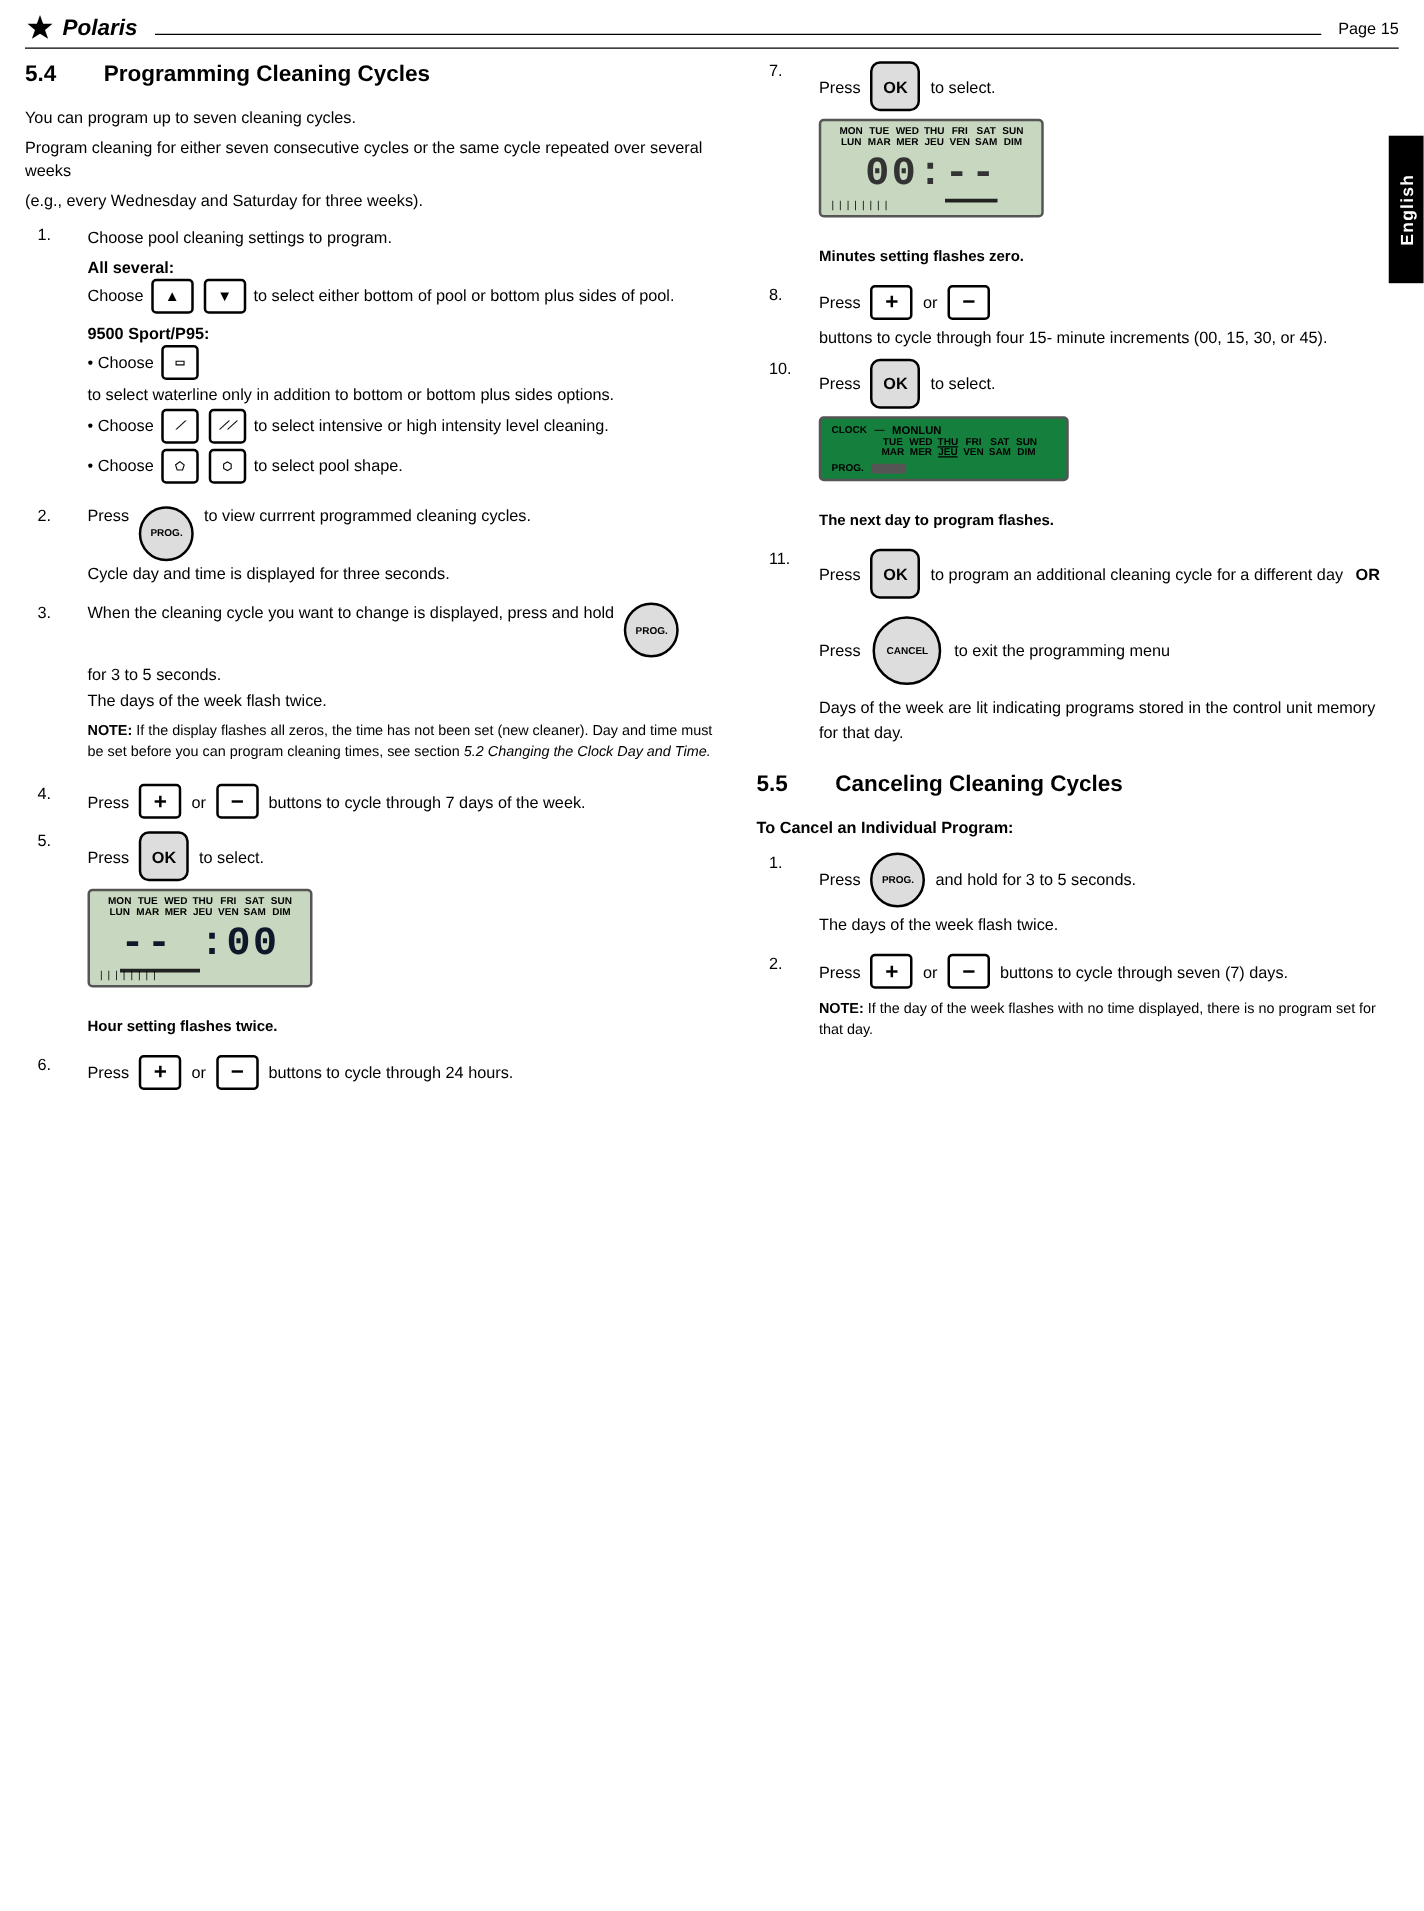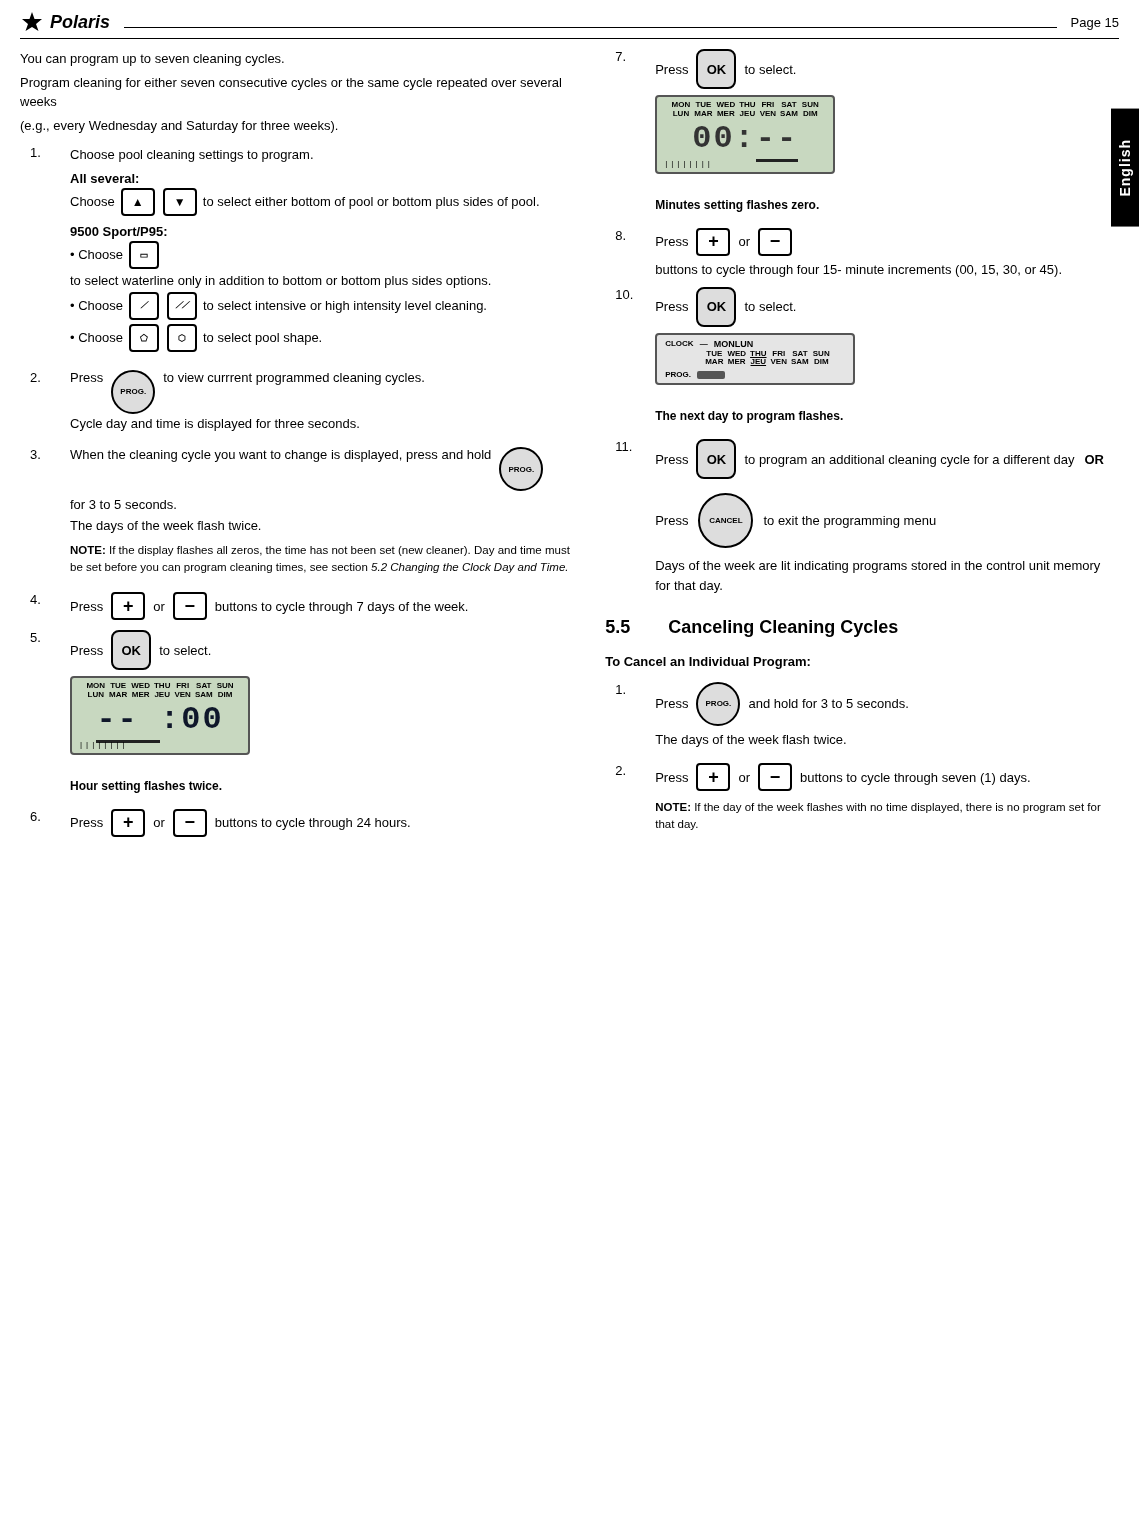"5.4" div { html: none -> <div> <span>5.4</span> <span>Programming Cleaning Cycles</span> </div> }
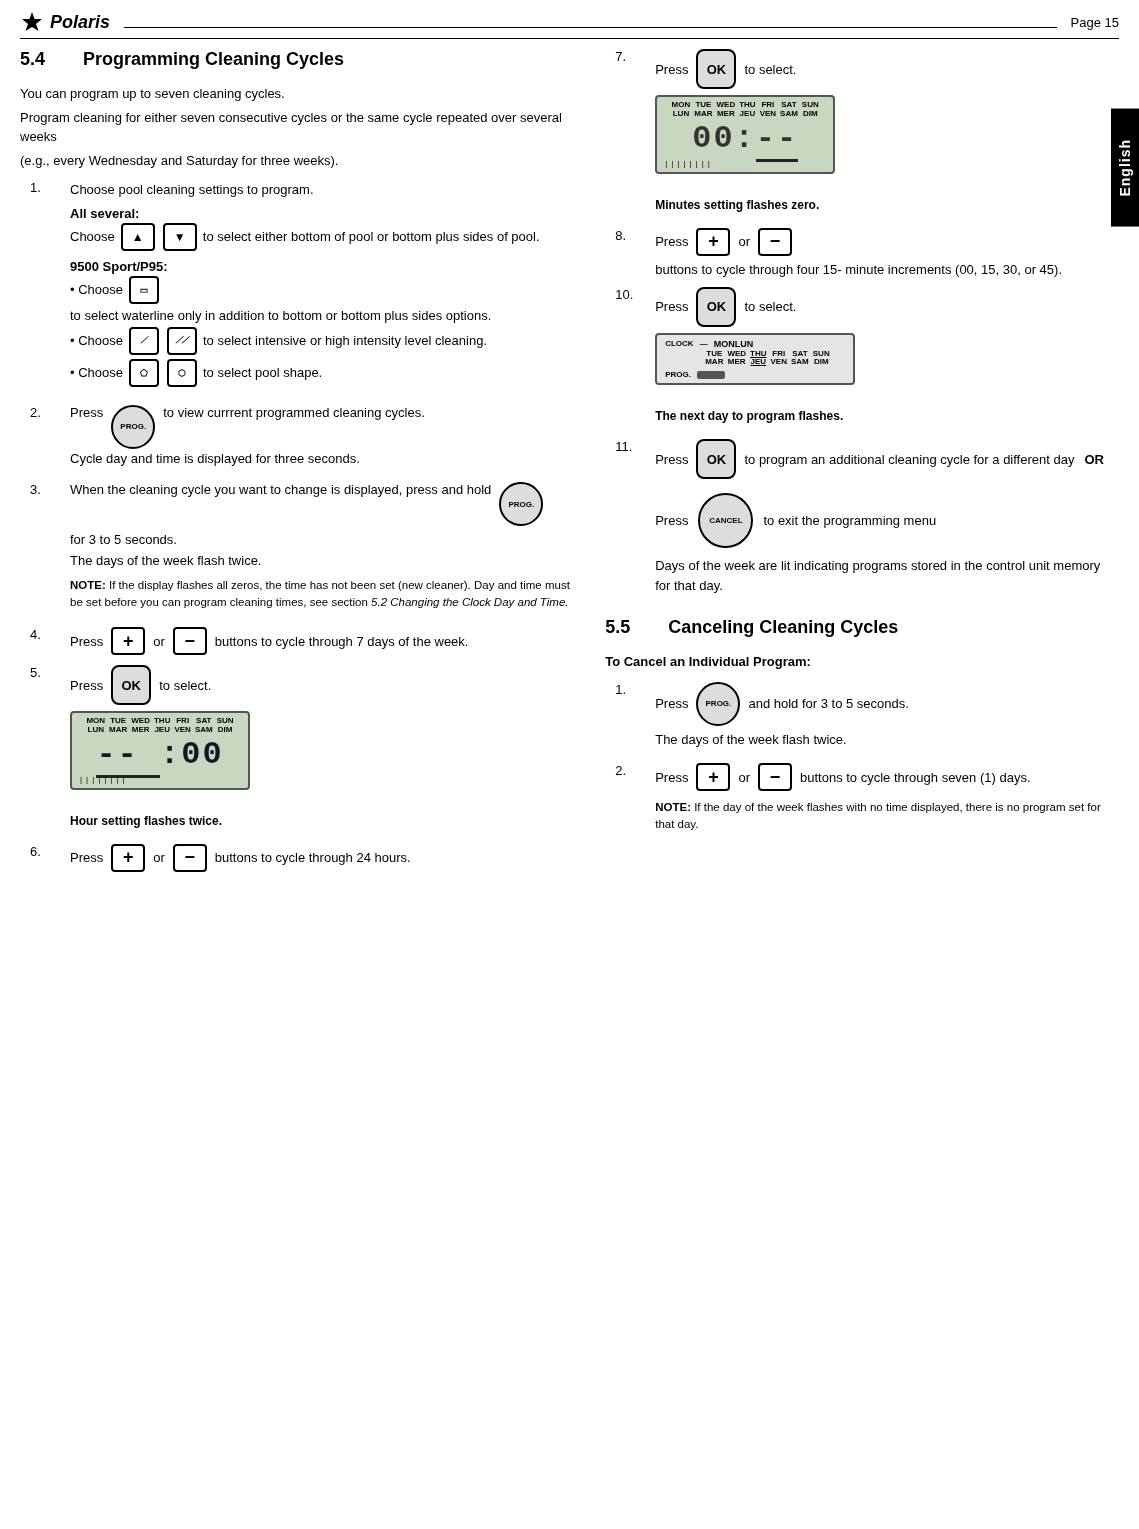"CLOCK" .lcd-big-display { background: #e5e5e5 -> #15803d }
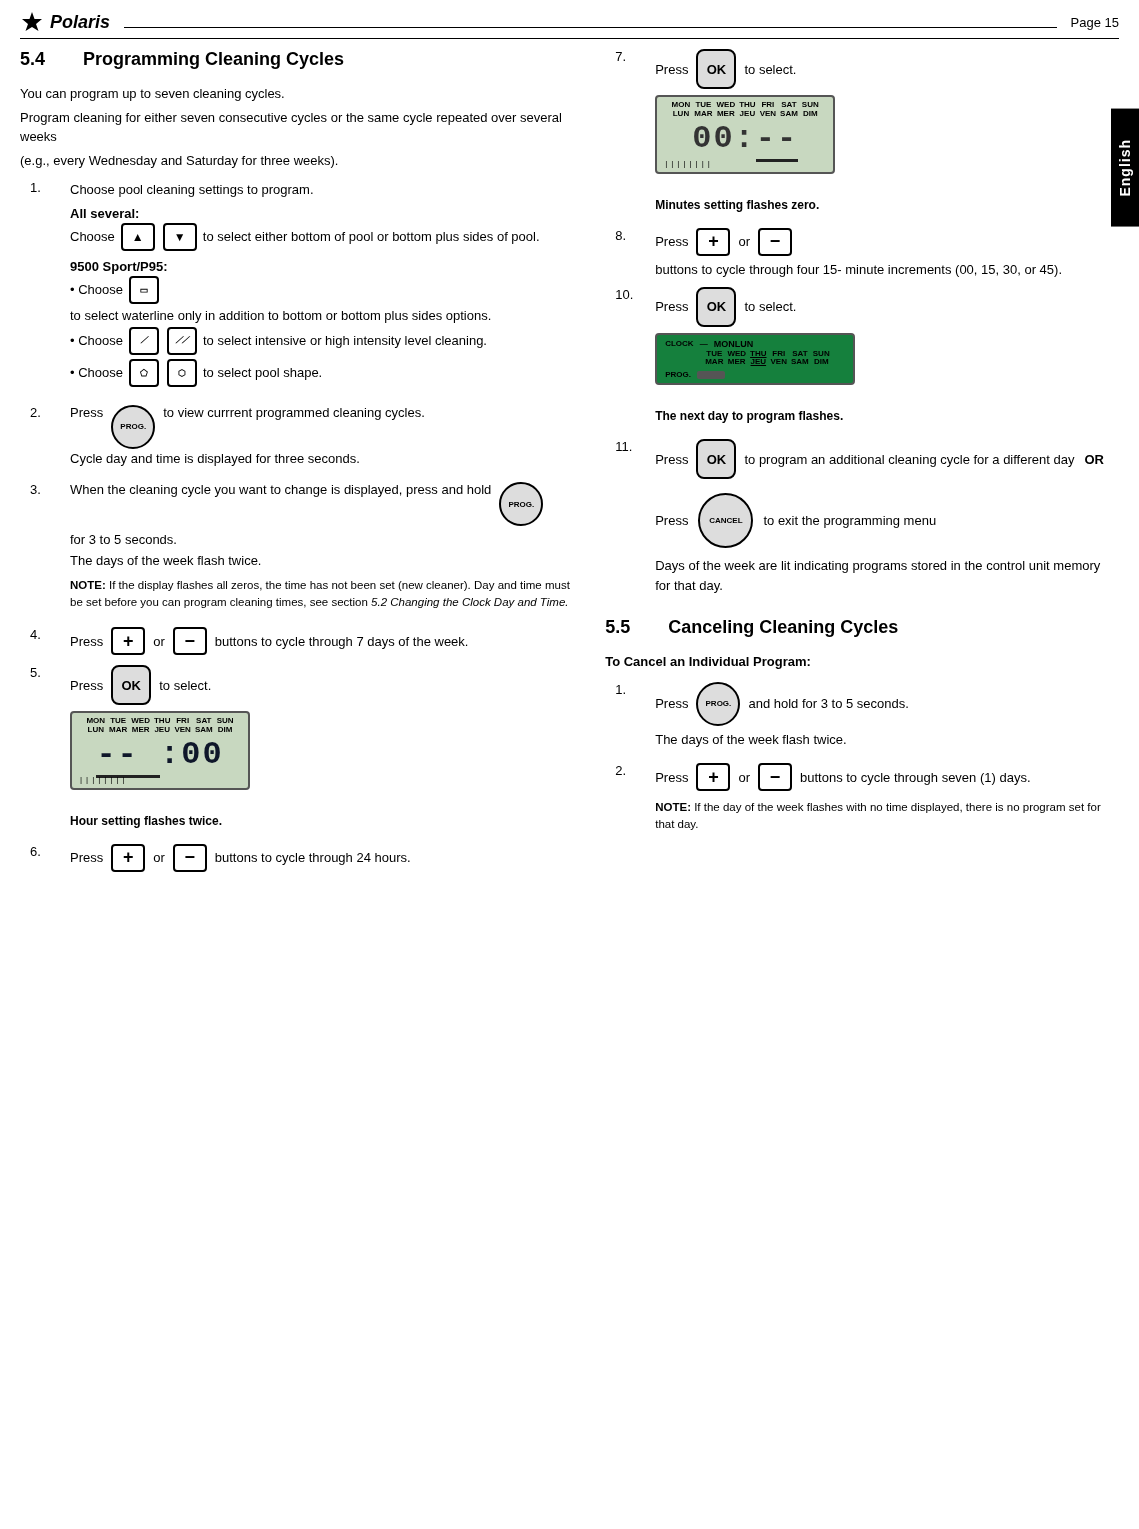"buttons to cycle through seven" span { text: 1 -> 7 }
